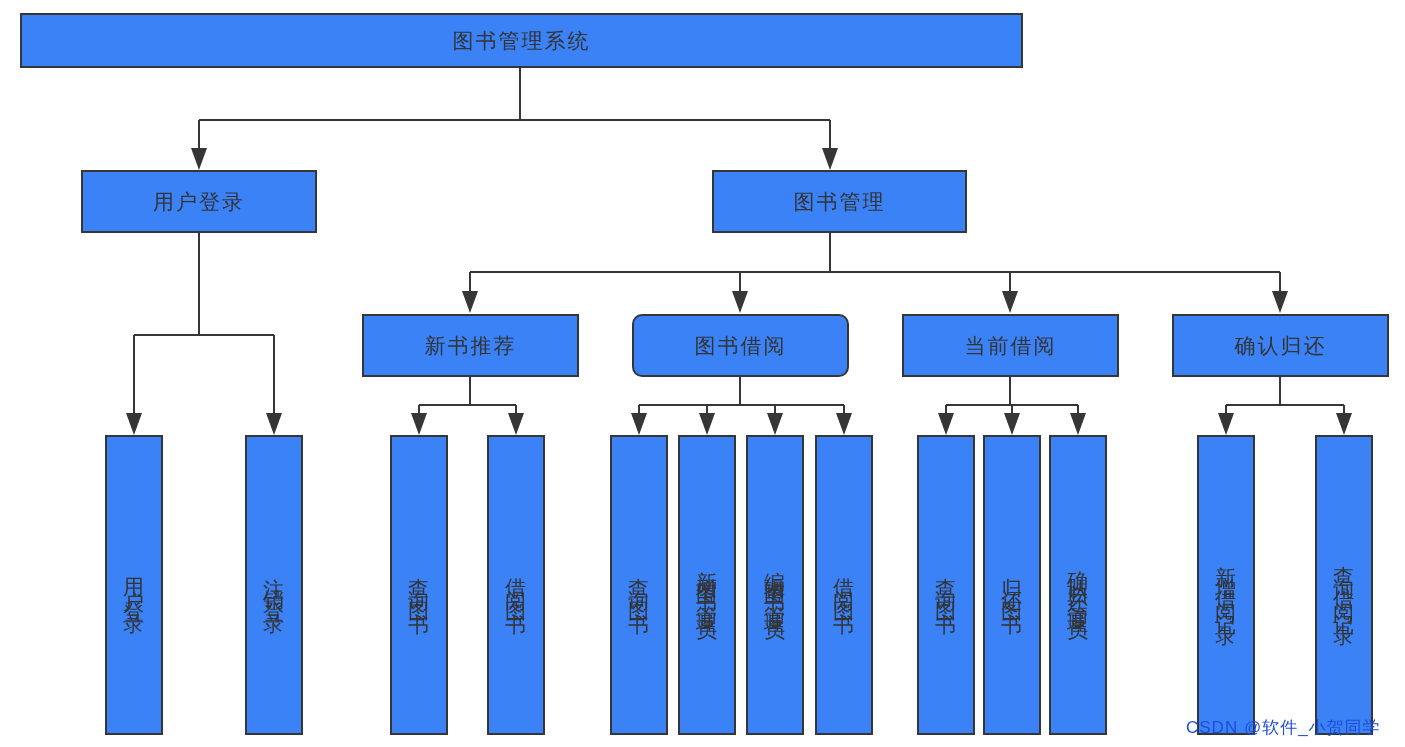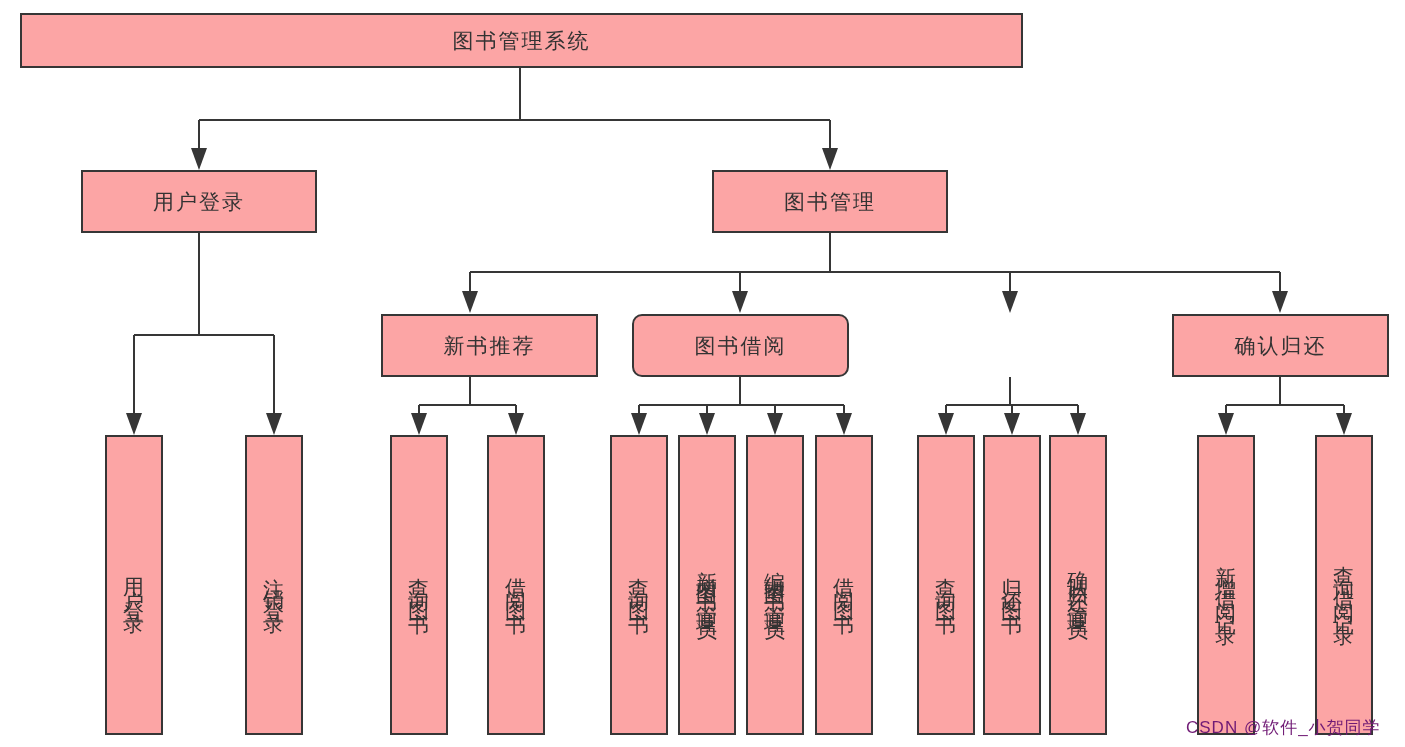"图书管理系统" .node { background: #fca5a5 -> #3b82f6 }
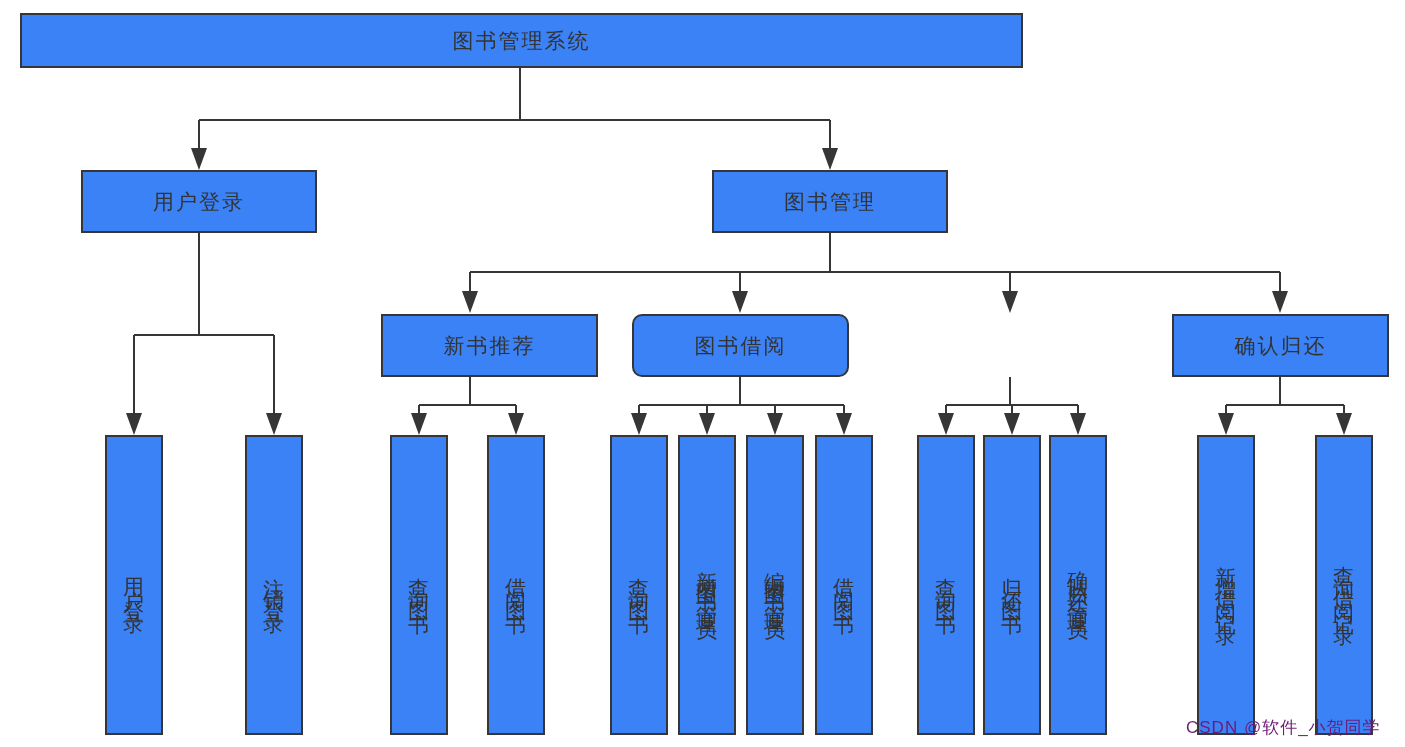"图书管理" .l2b { width: 236px -> 255px }
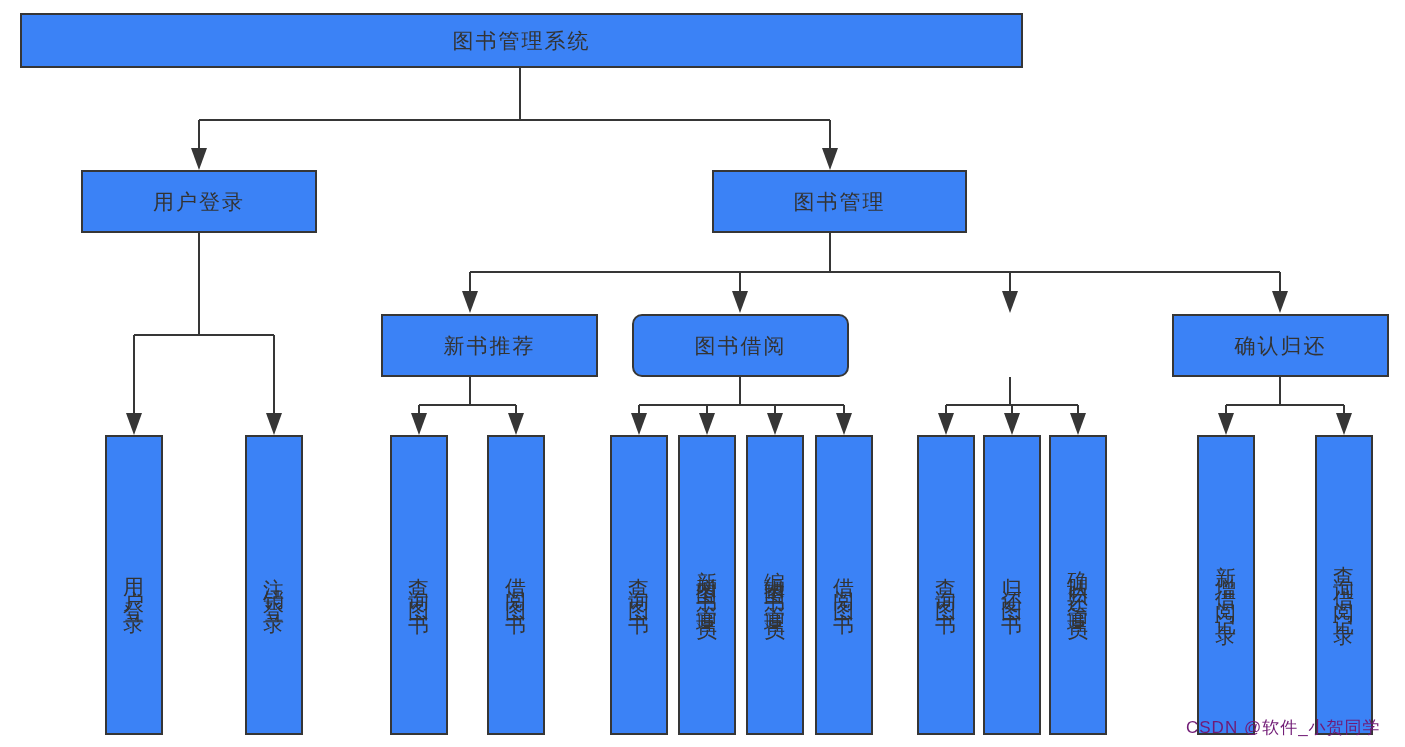"新书推荐" .l3a { margin-left: 19px -> none }
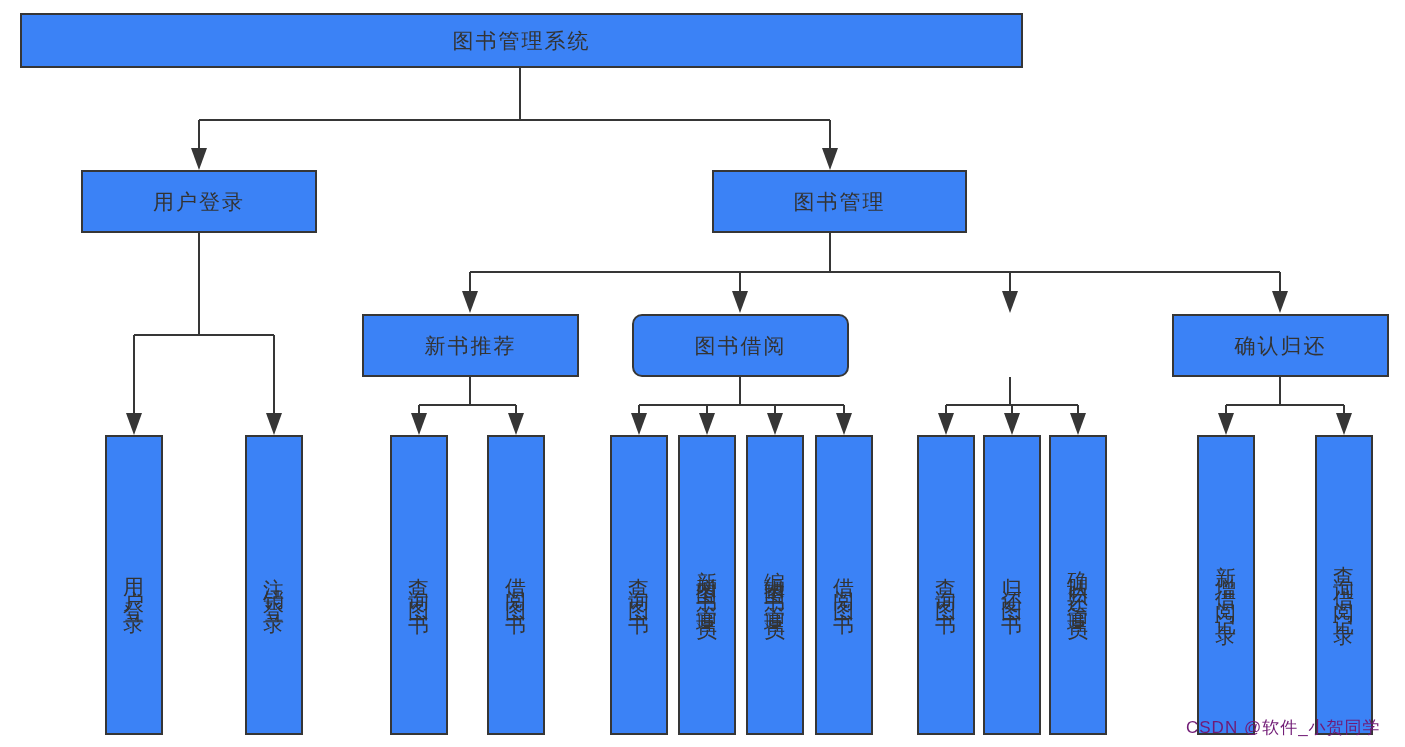"当前借阅" div.node { html: none -> <div>当前借阅</div> }
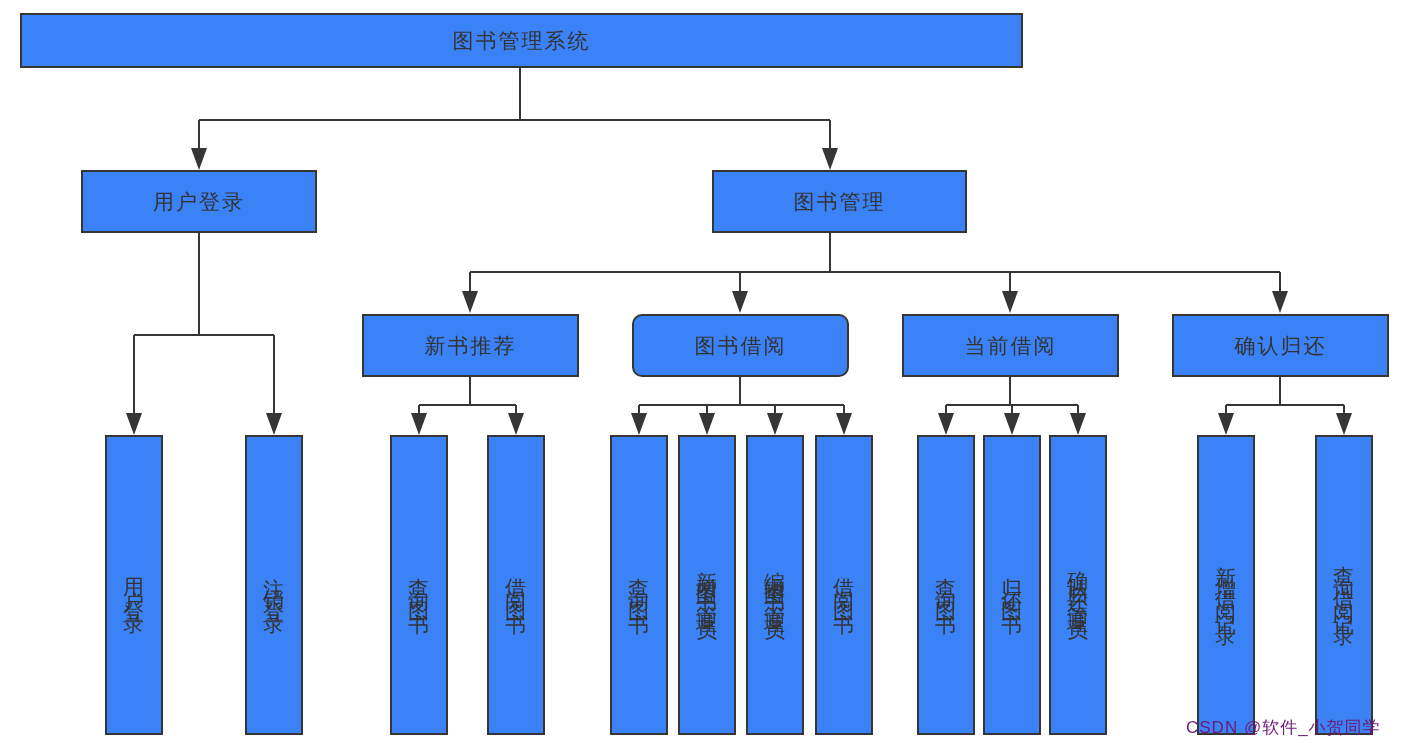"CSDN @软件_小贺同学" .watermark { color: #701a75 -> #1d4ed8 }
